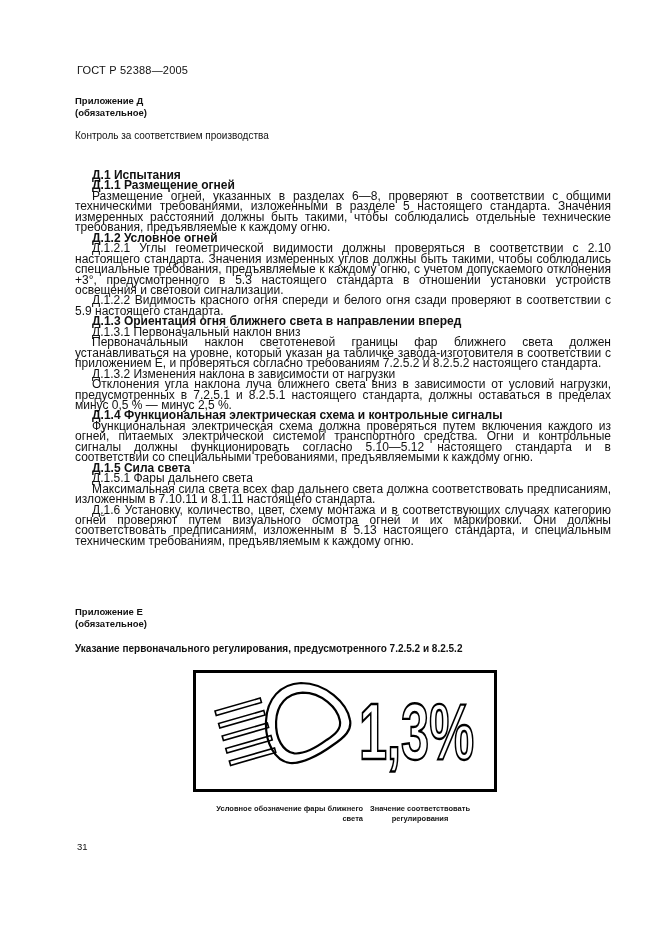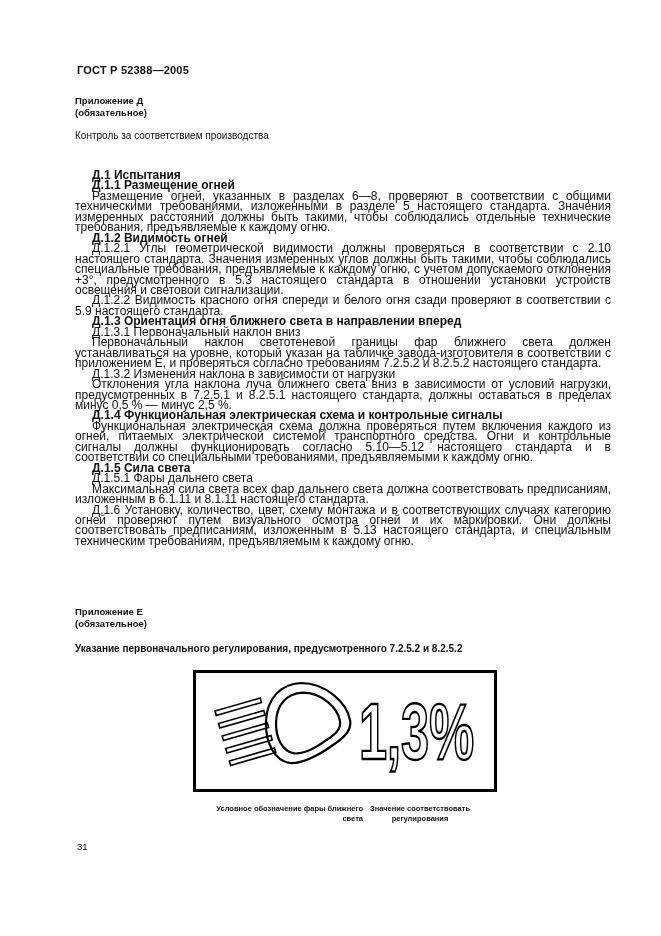"ГОСТ Р 52388—2005" .doc-header { font-weight: bold -> normal }
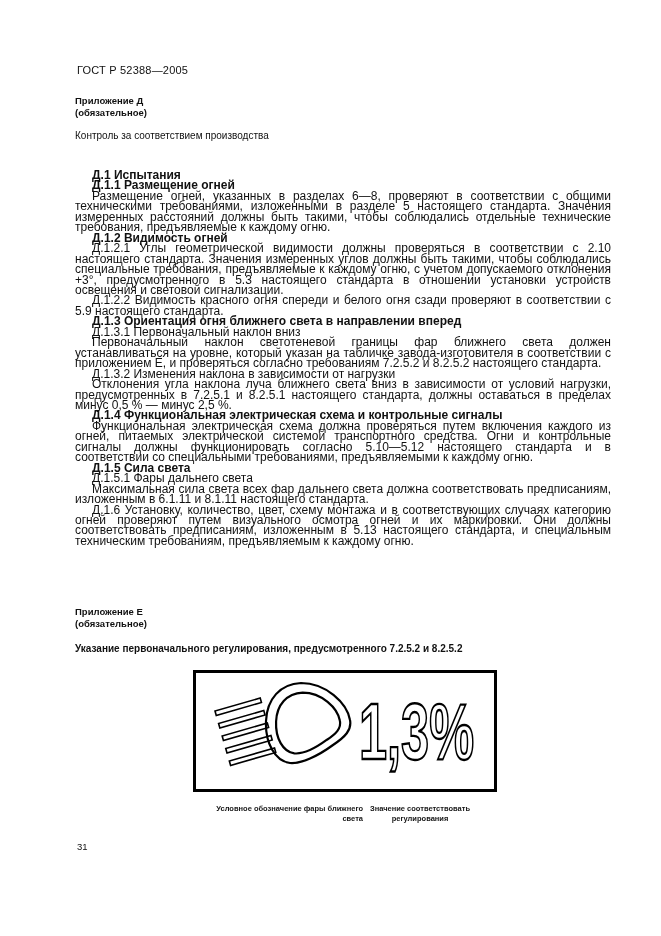"Д.1.2 Видимость огней" p.h { text: Видимость -> Условное }
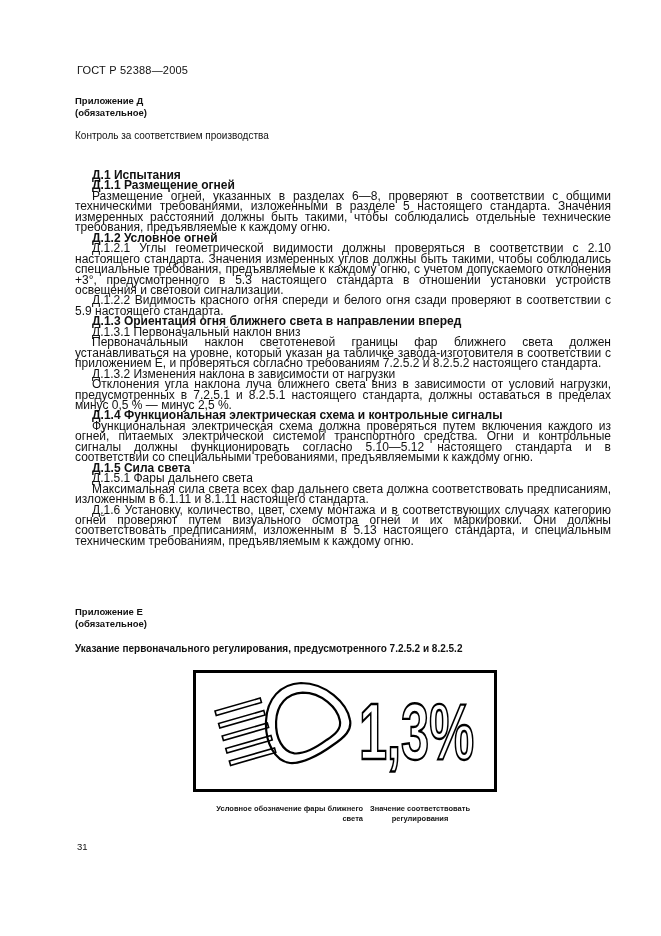"Максимальная сила света всех фар" p { text: 6.1.11 -> 7.10.11 }
